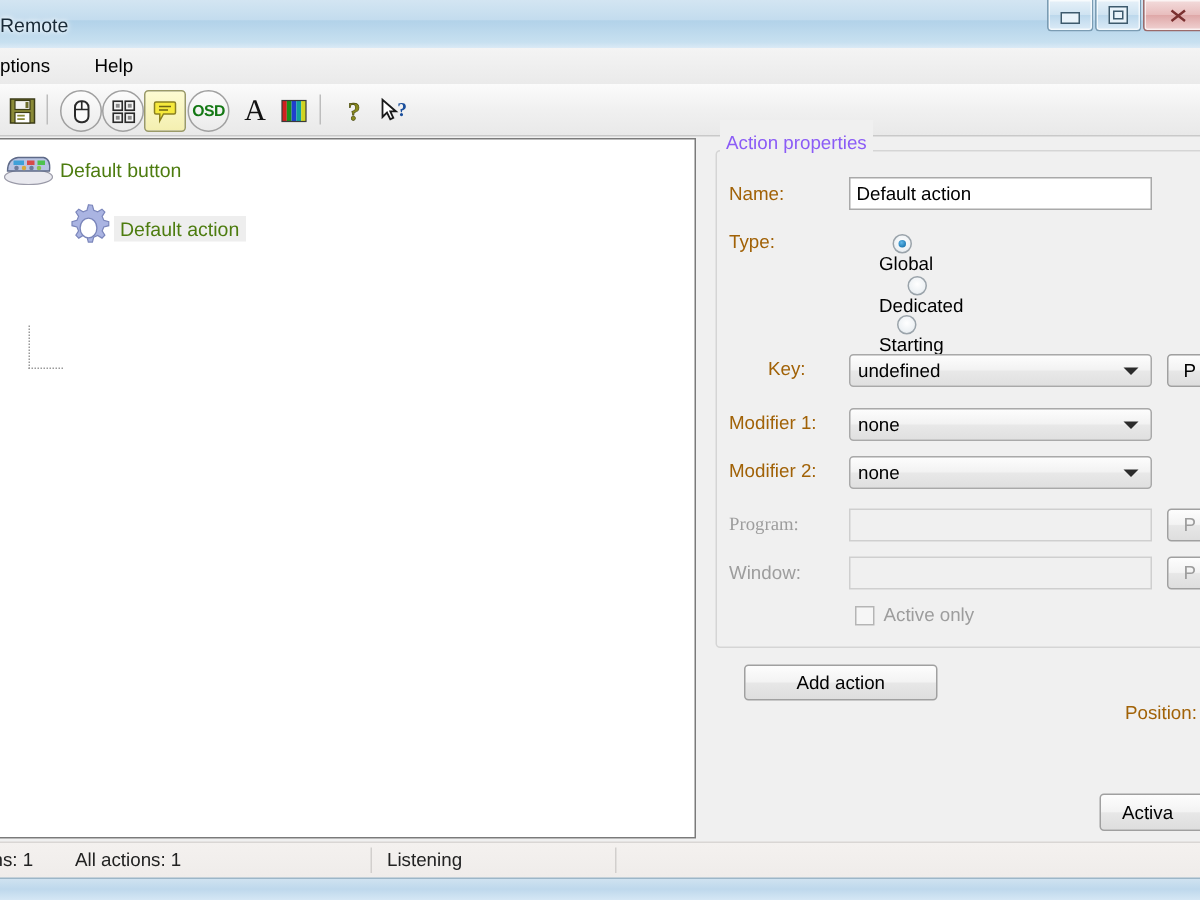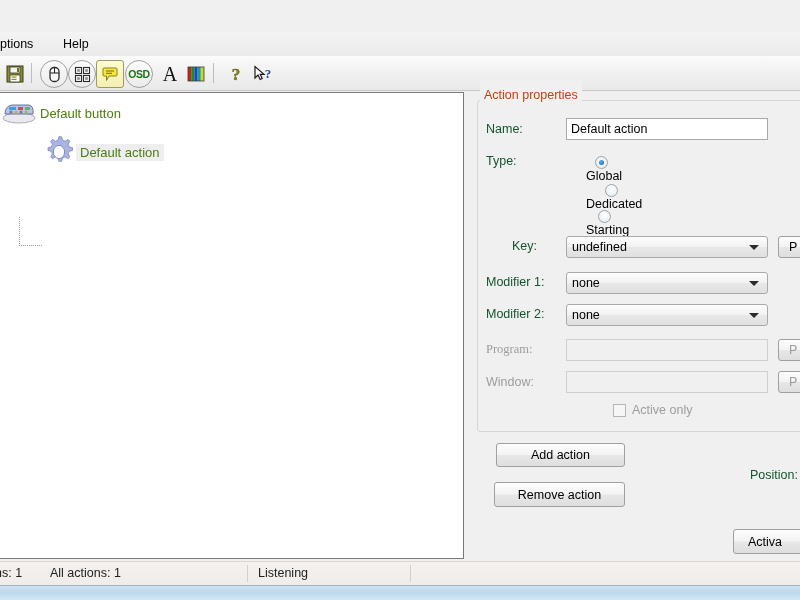"Remote" div.titlebar { html: none -> <div> <div>Remote</div> <div> <div> <div></div> </div> <div> <div> <div></div> </div> </div> <div> <svg> <path></path> </svg> </div> </div> </div> }
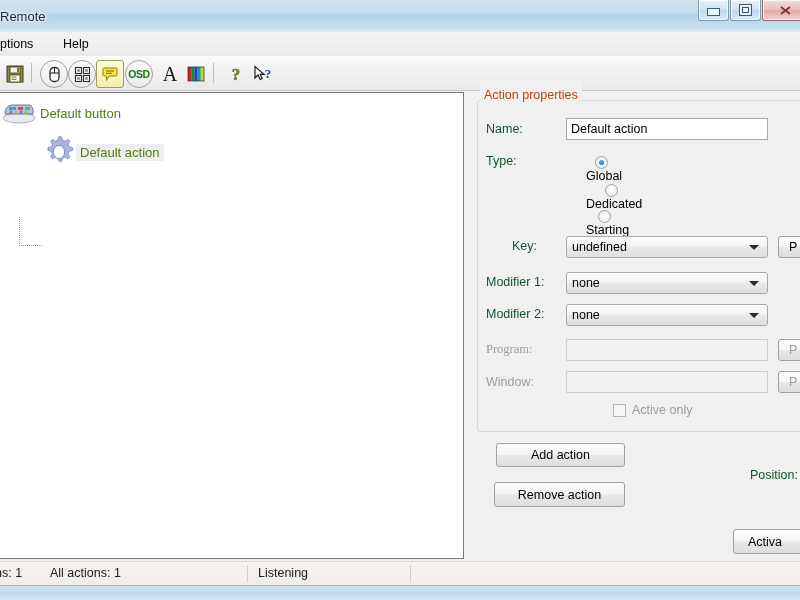"Action properties" .groupbox-title { color: #c2410c -> #8b5cf6 }
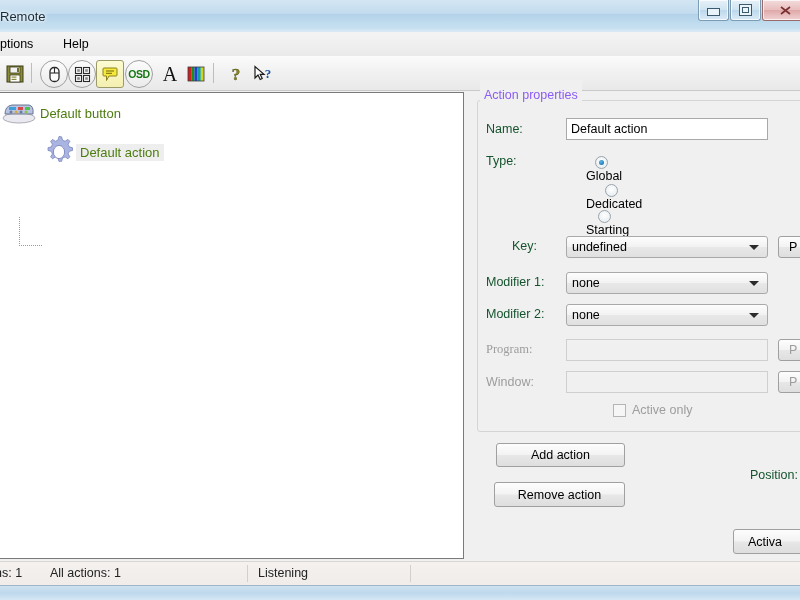"Name:" .fld-label { color: #14532d -> #a16207 }
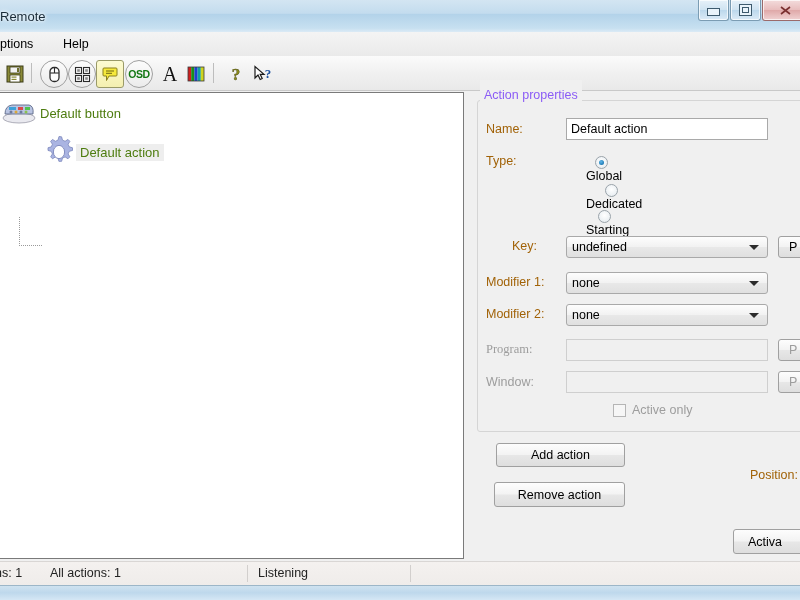"Active only" .check-row { margin-left: 43px -> none }
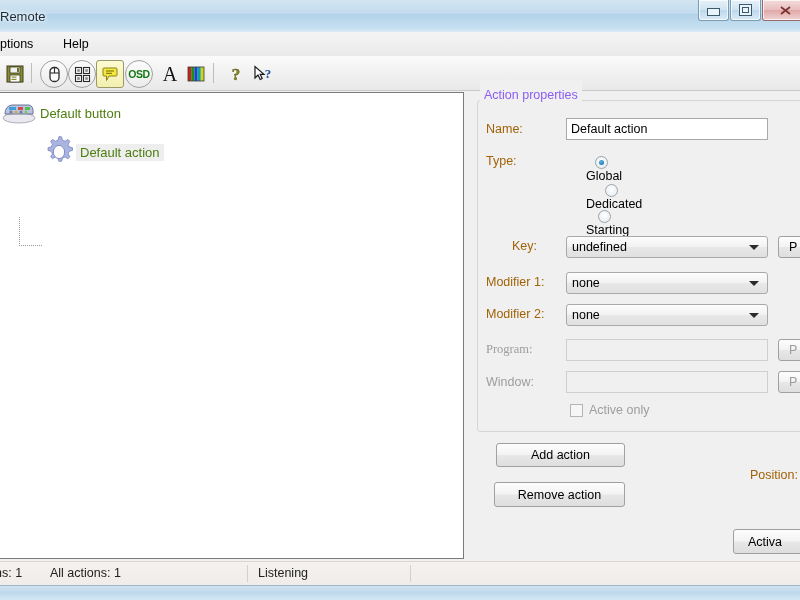"Remove action" div.btn { html: <div>Remove action</div> -> none }
